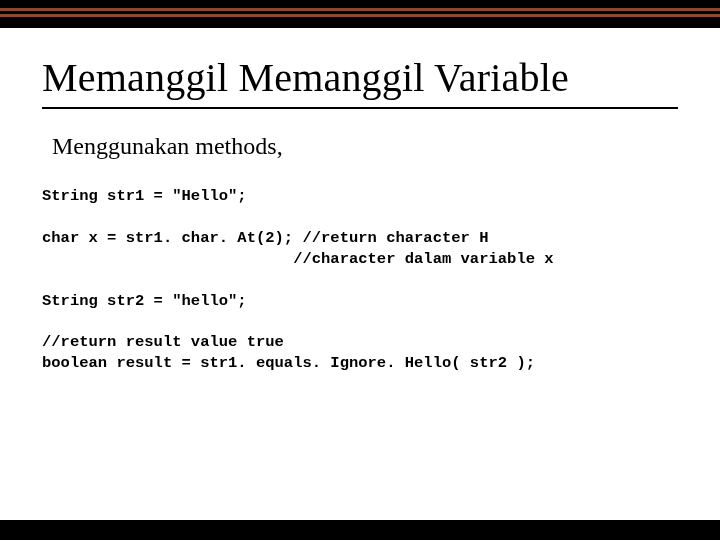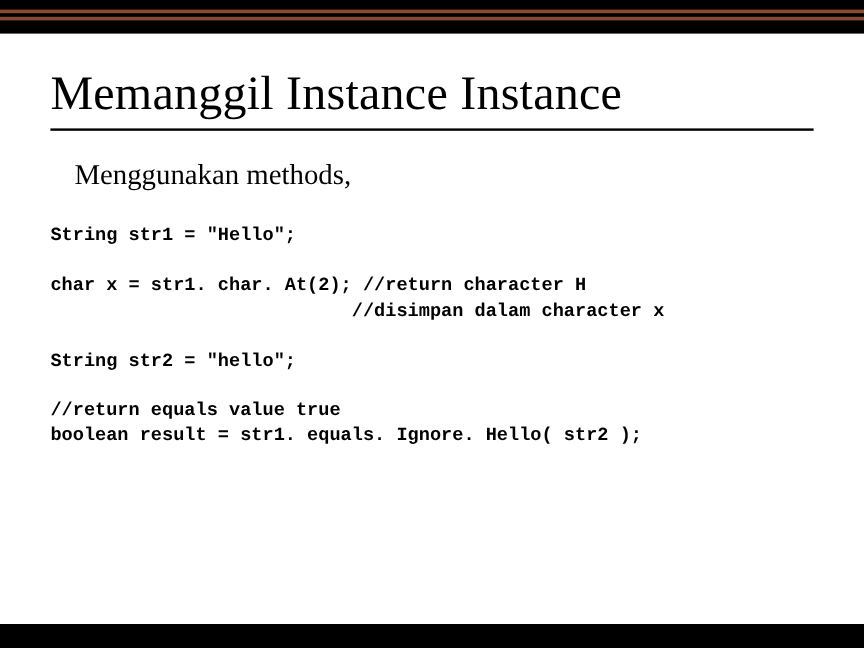"Memanggil Instance Instance" h1.title { text: Instance Instance -> Memanggil Variable }
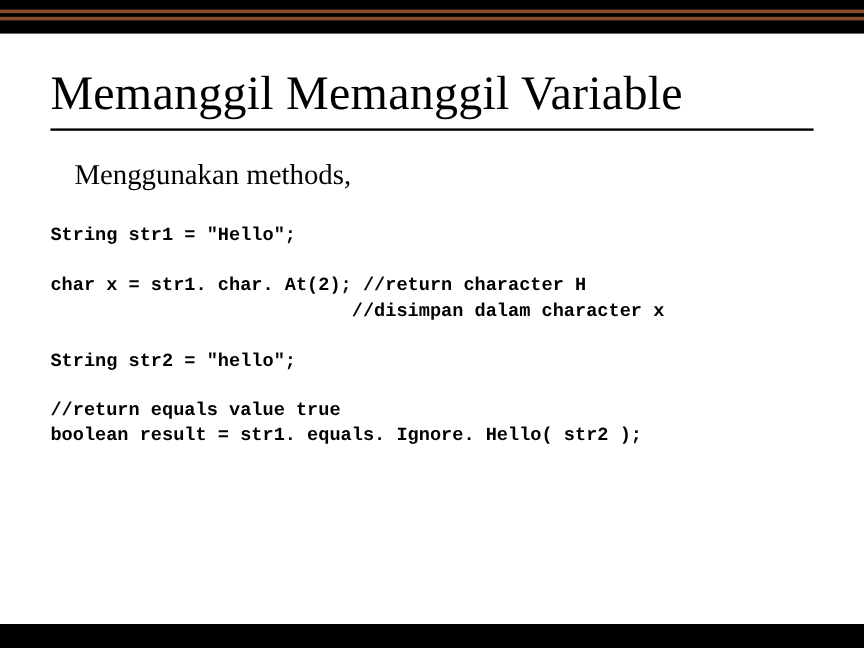"Menggunakan methods," .subtitle { margin-left: 20px -> 10px }
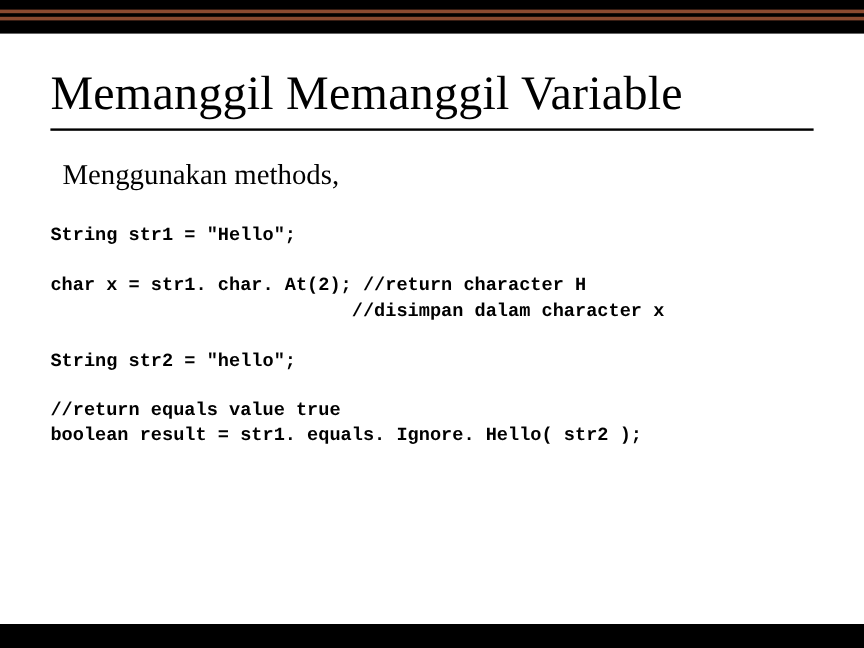"//disimpan dalam character x" span { text: //disimpan dalam character -> //character dalam variable }
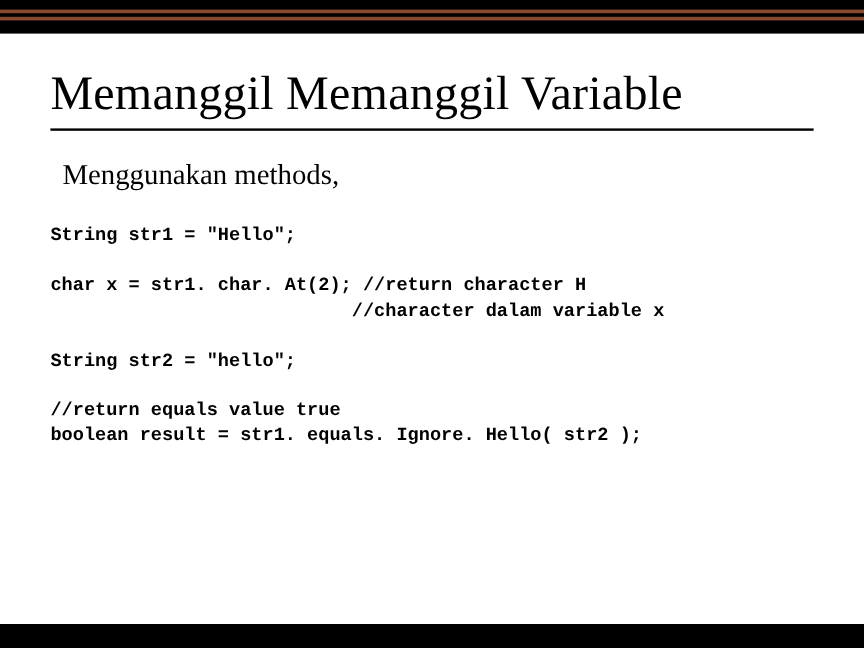"//return equals value true" span { text: equals -> result }
